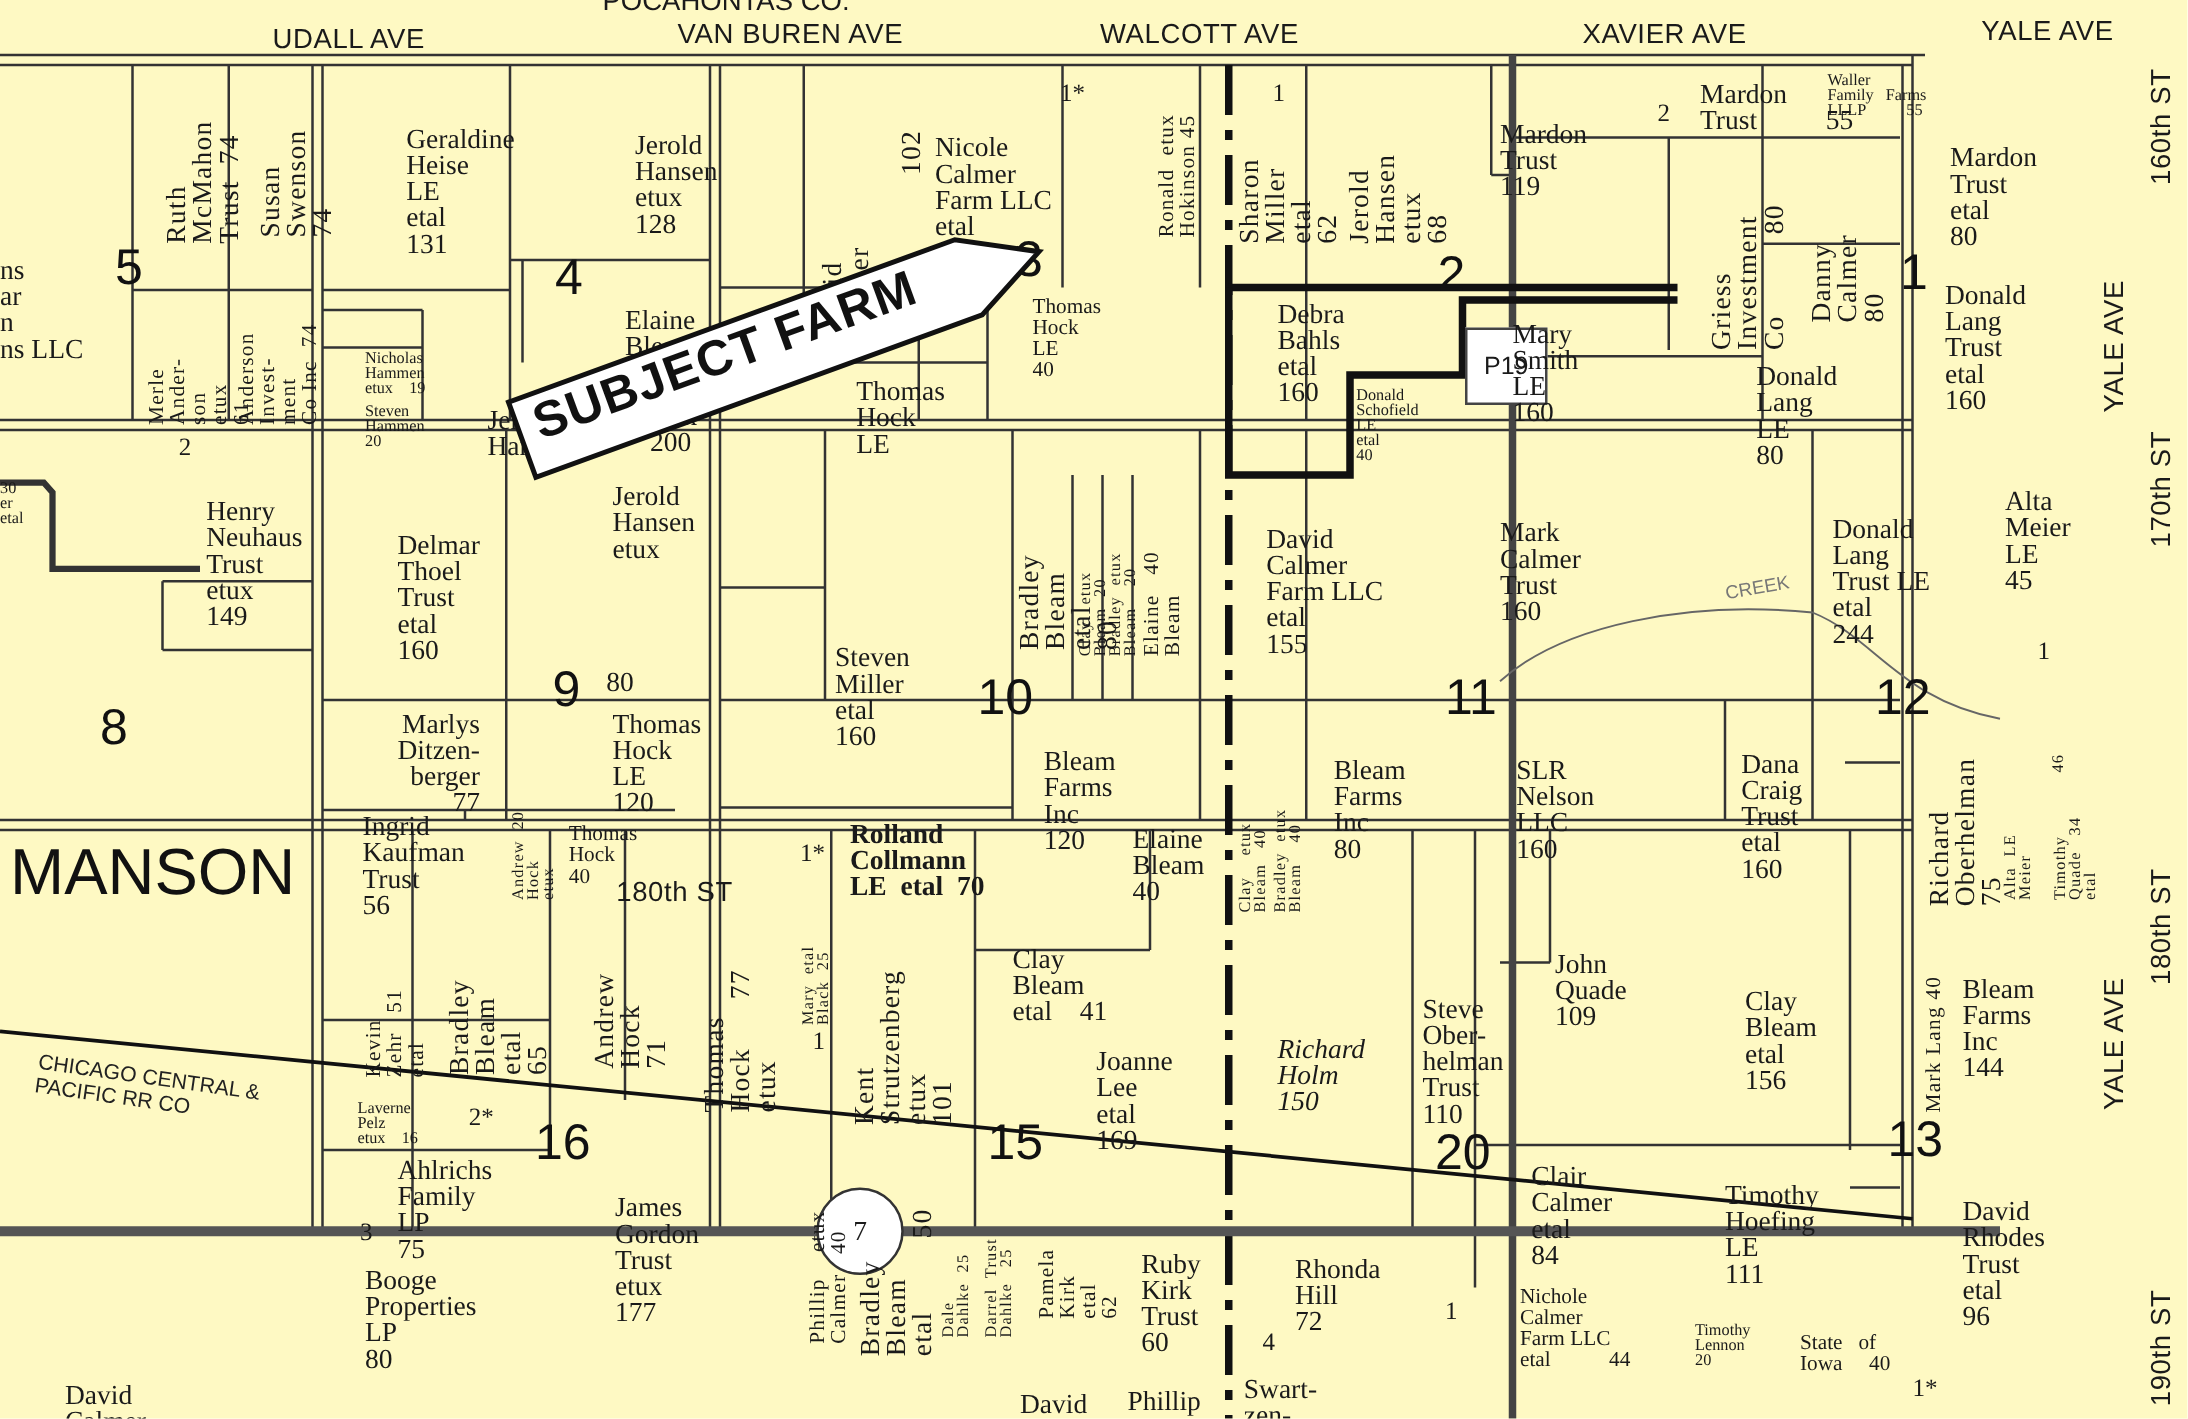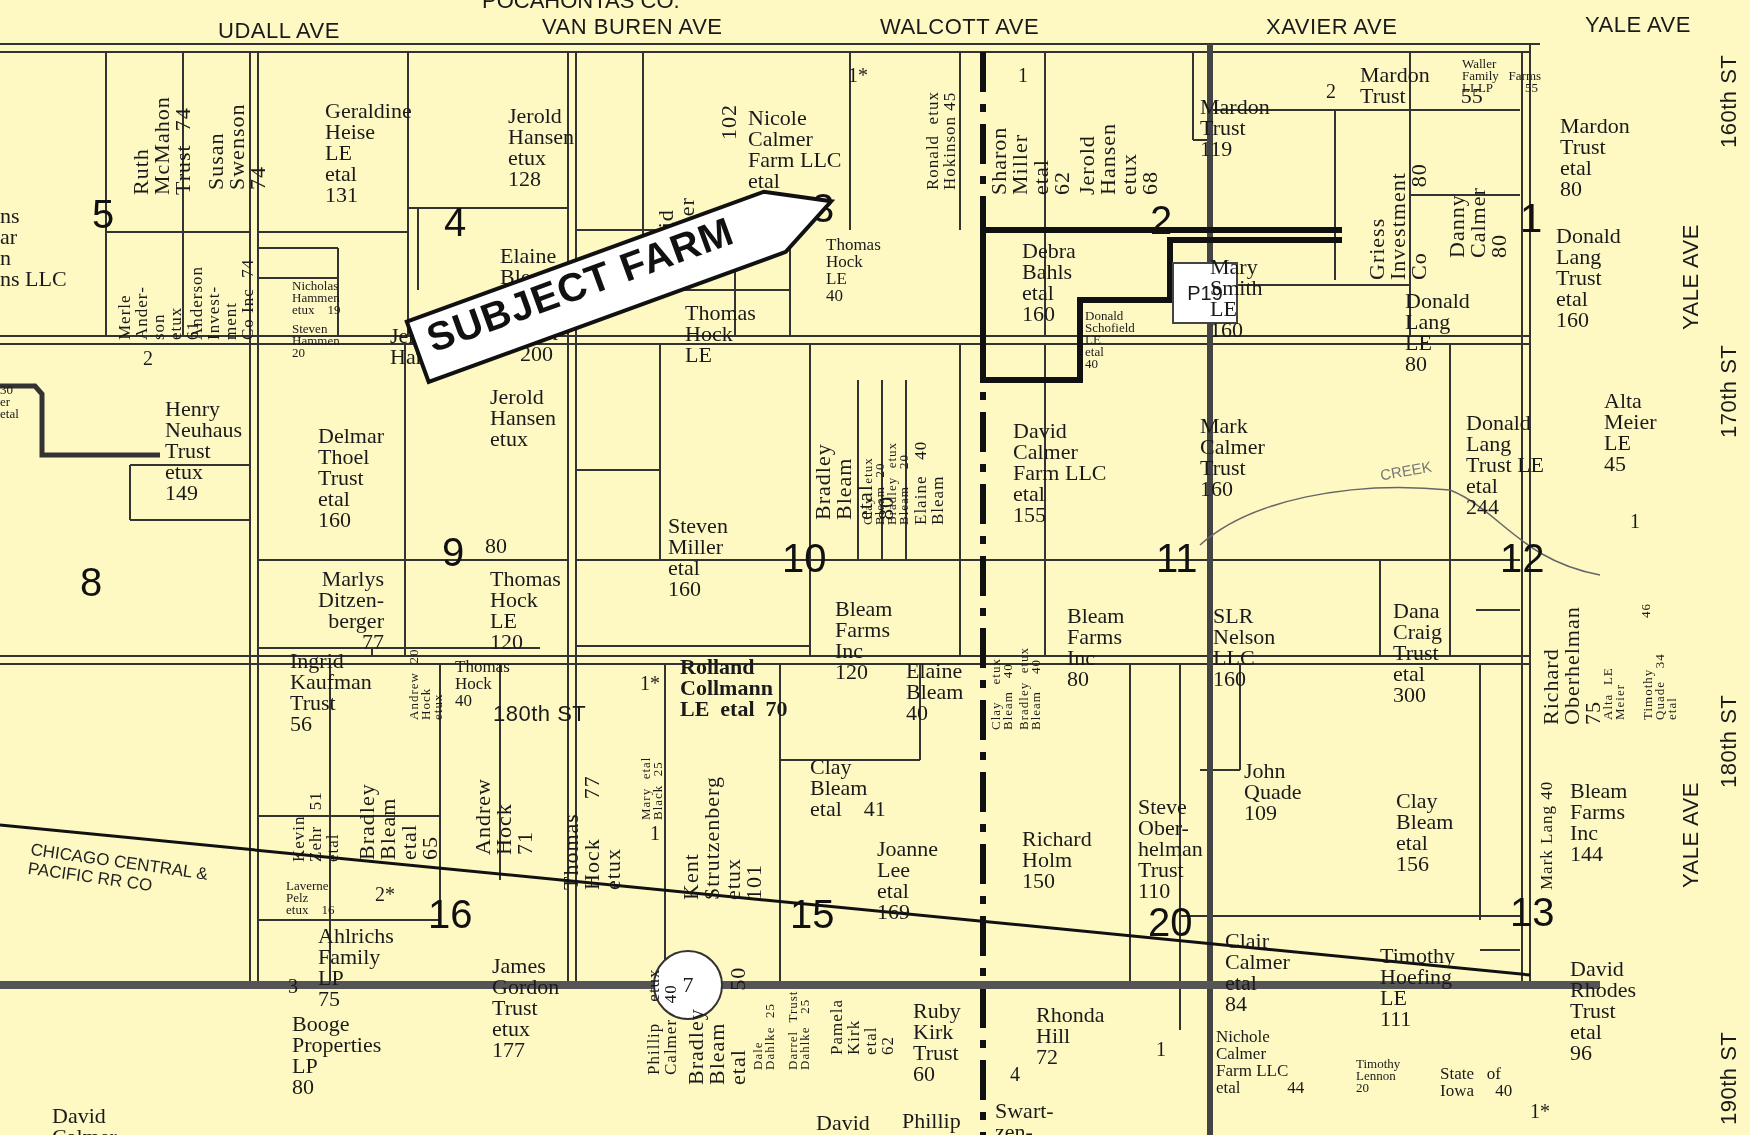"Dana" div.parcel { text: 300 -> 160 }
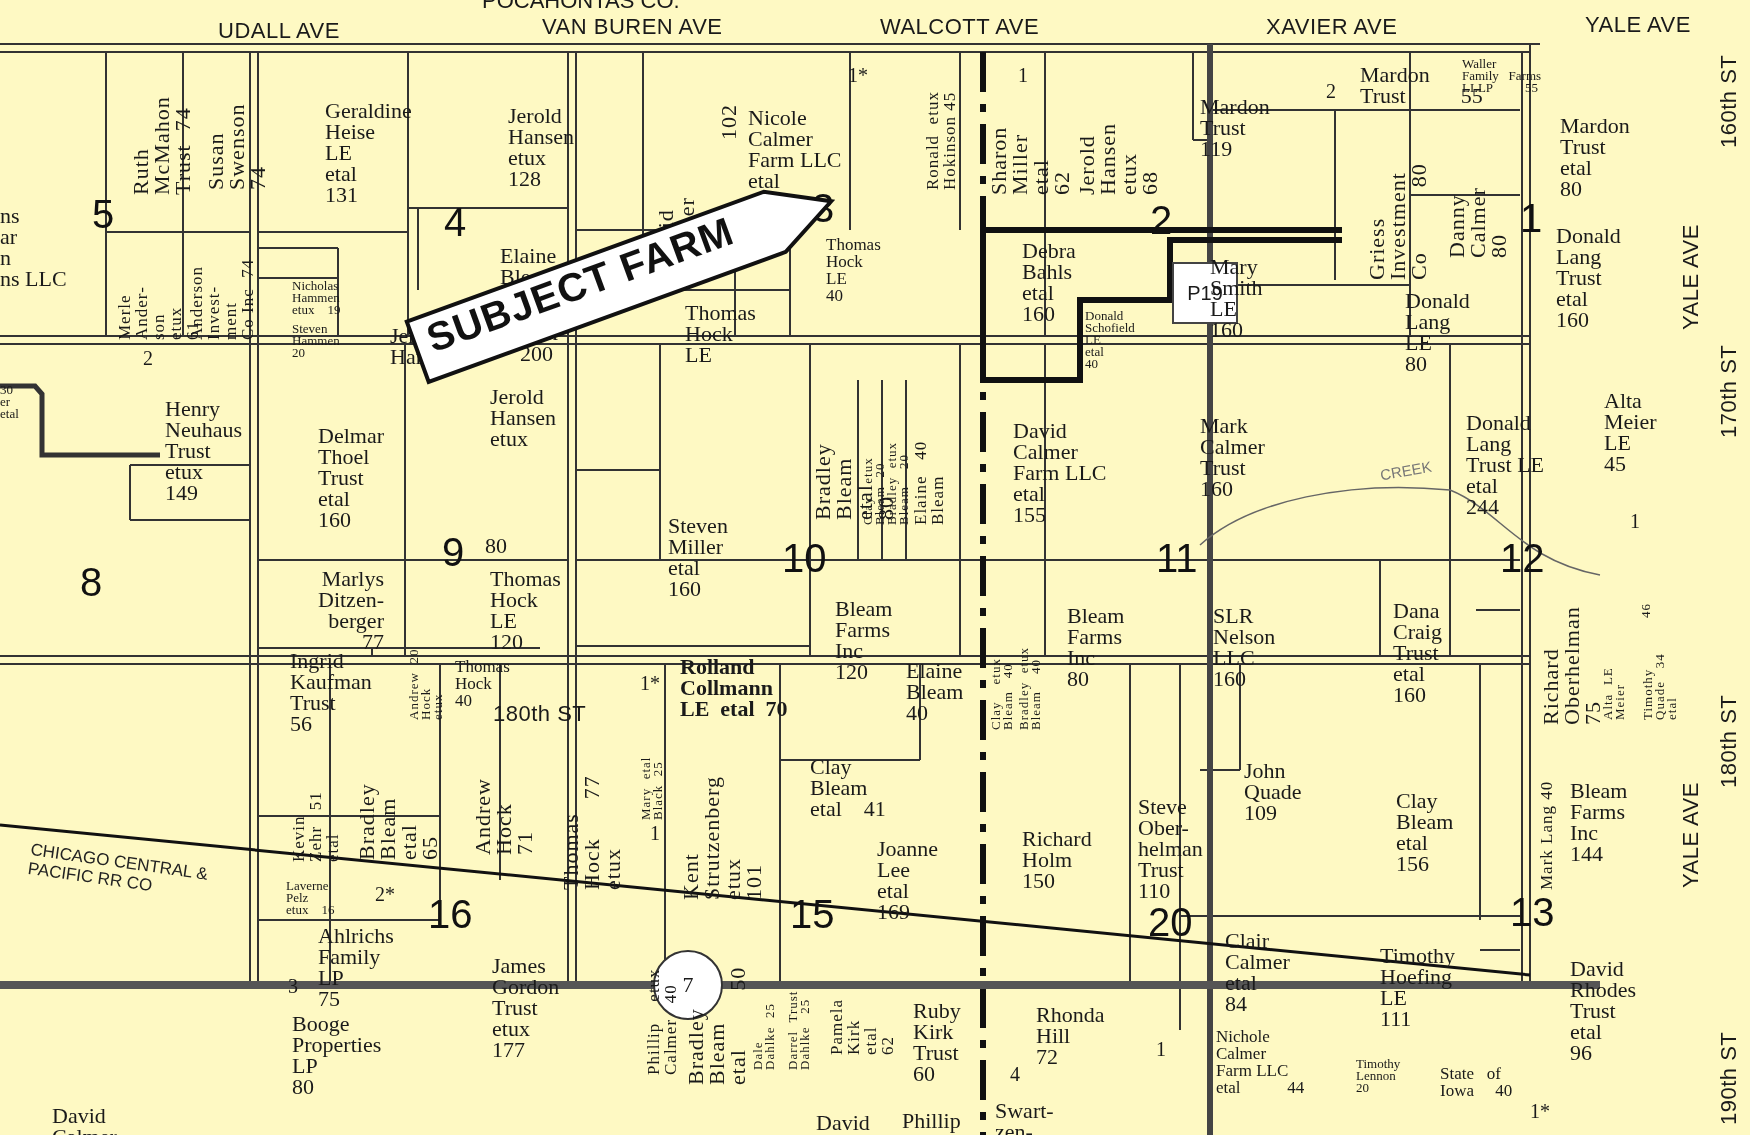"MANSON" div.town { html: none -> <div>MANSON</div> }
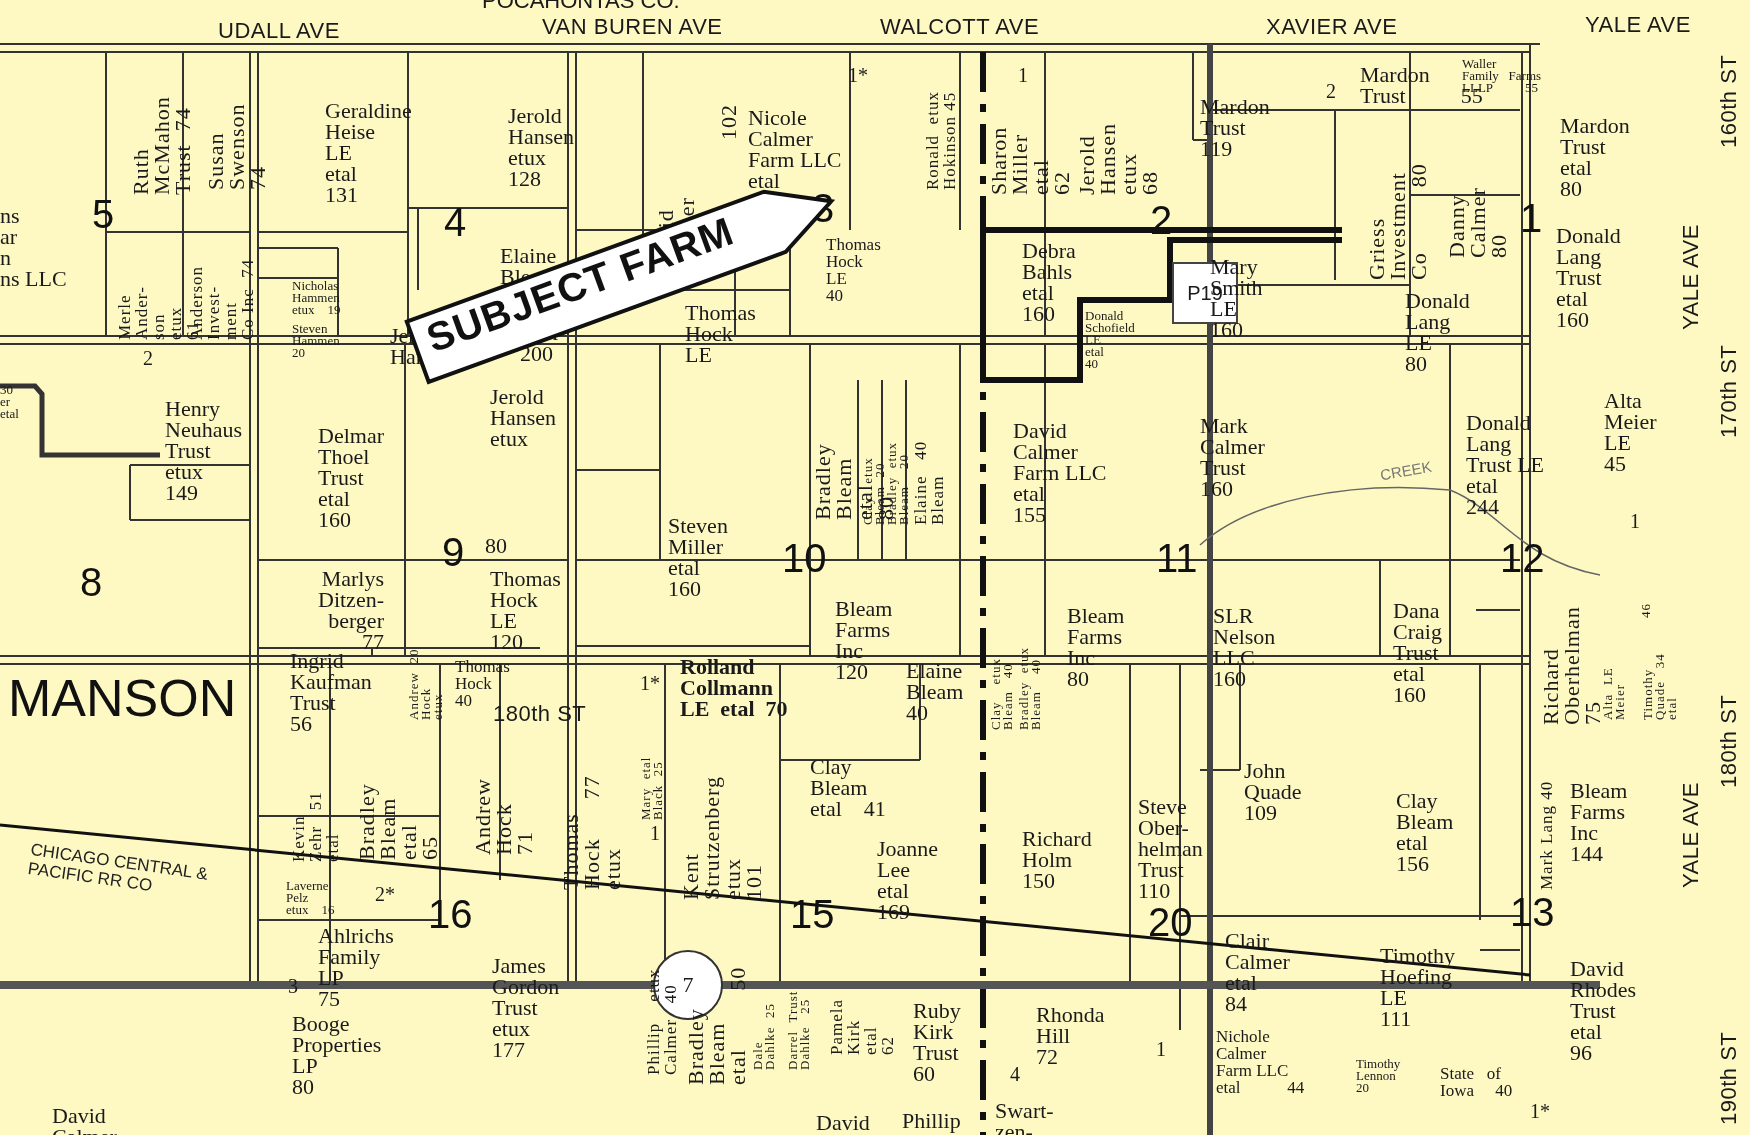"Richard" div.parcel { font-style: none -> italic }
